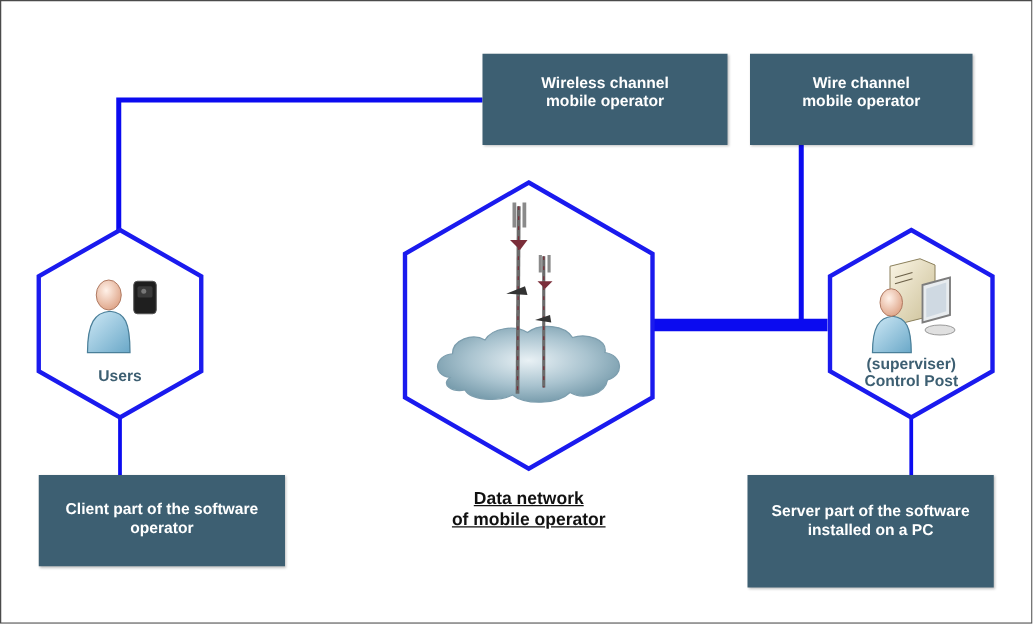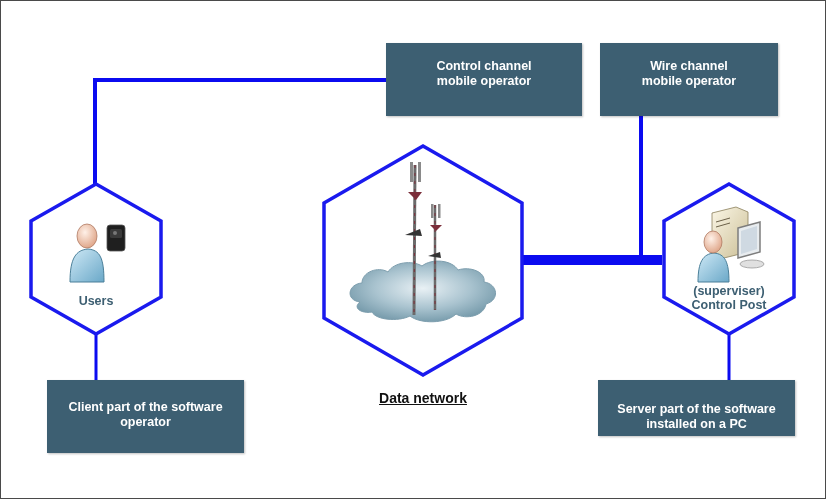"Control channel" span { text: Control -> Wireless }
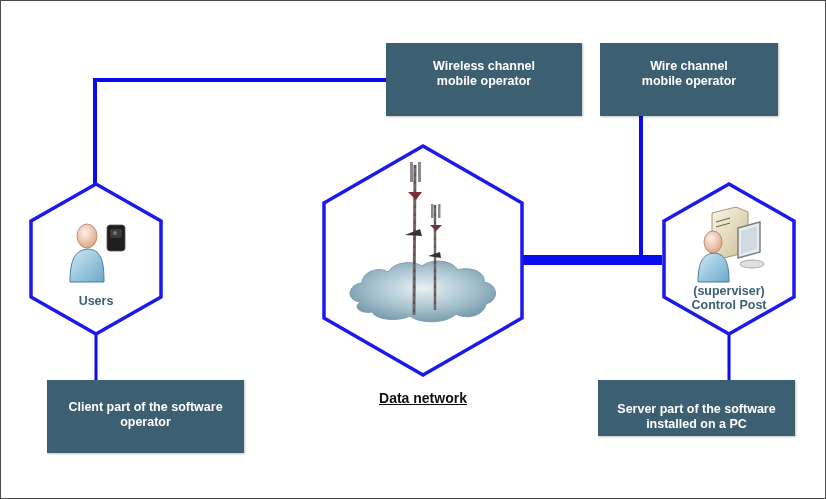"Client part of the software" div.box { margin-left: 16px -> none }
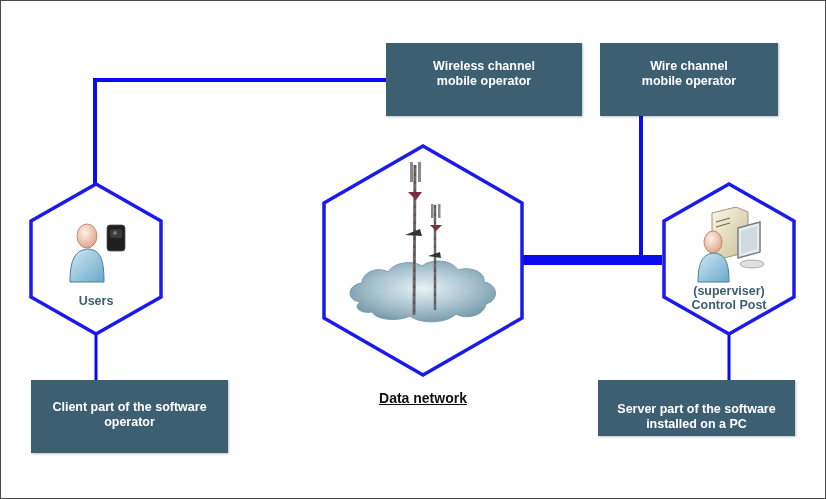"of mobile operator" div { html: none -> <div>of mobile operator</div> }
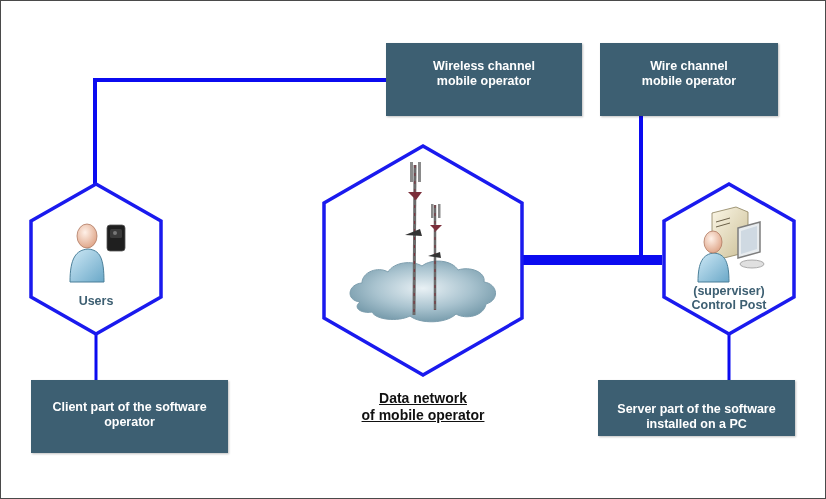"Server part of the software" div.box { height: 56px -> 90px }
